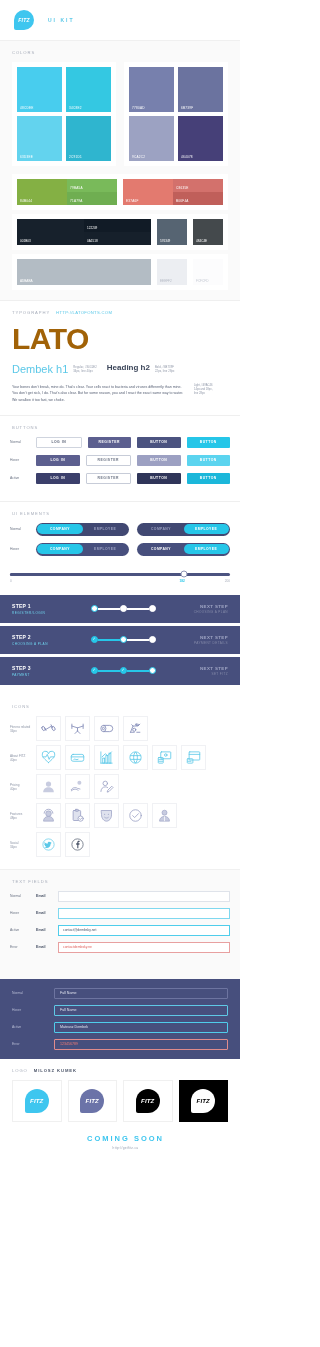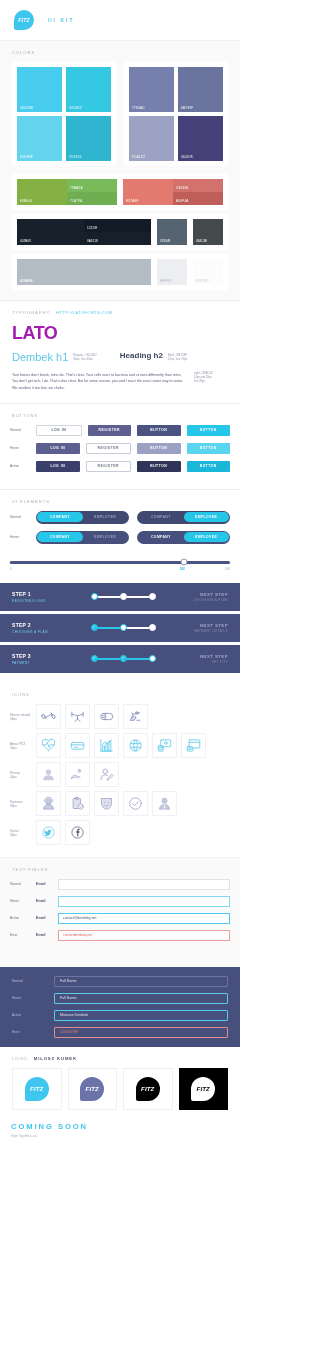"LATO" .lato { color: #a21caf -> #a16207; font-size: 18px -> 30px }
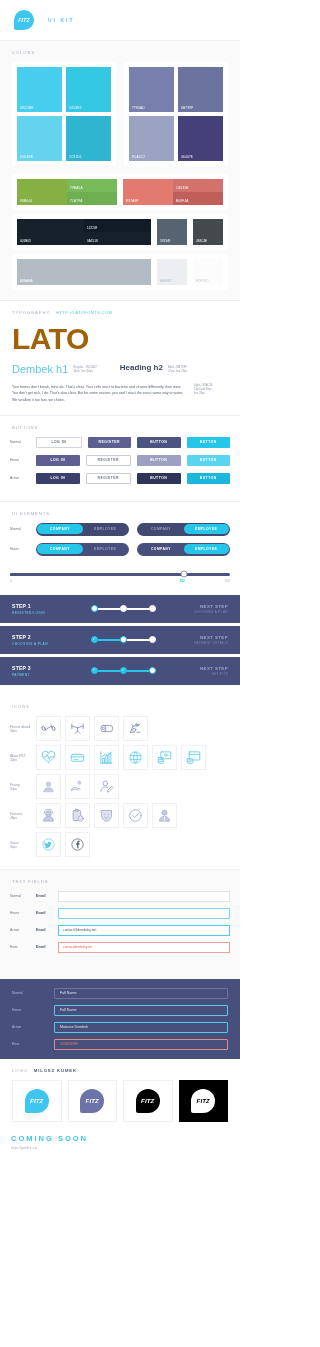"Heading h2" div.h2-demo { margin-left: 18px -> 5px }
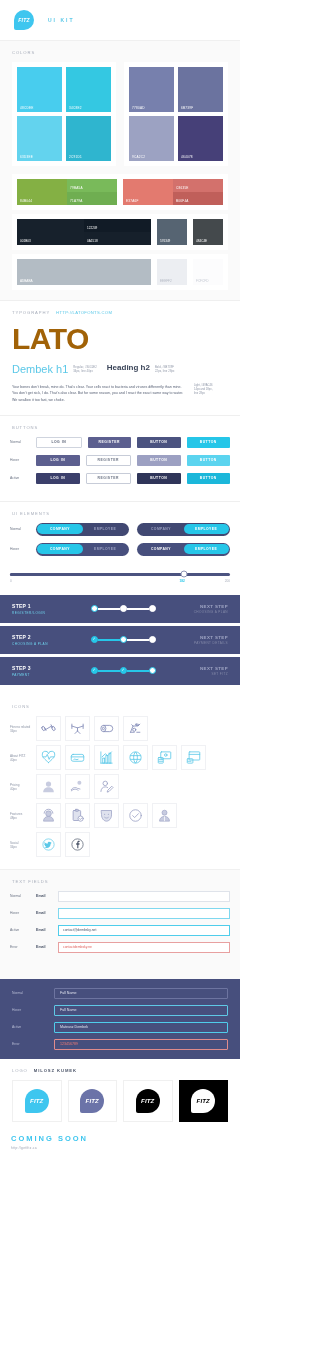"COMING SOON" .coming { text-align: left -> center }
